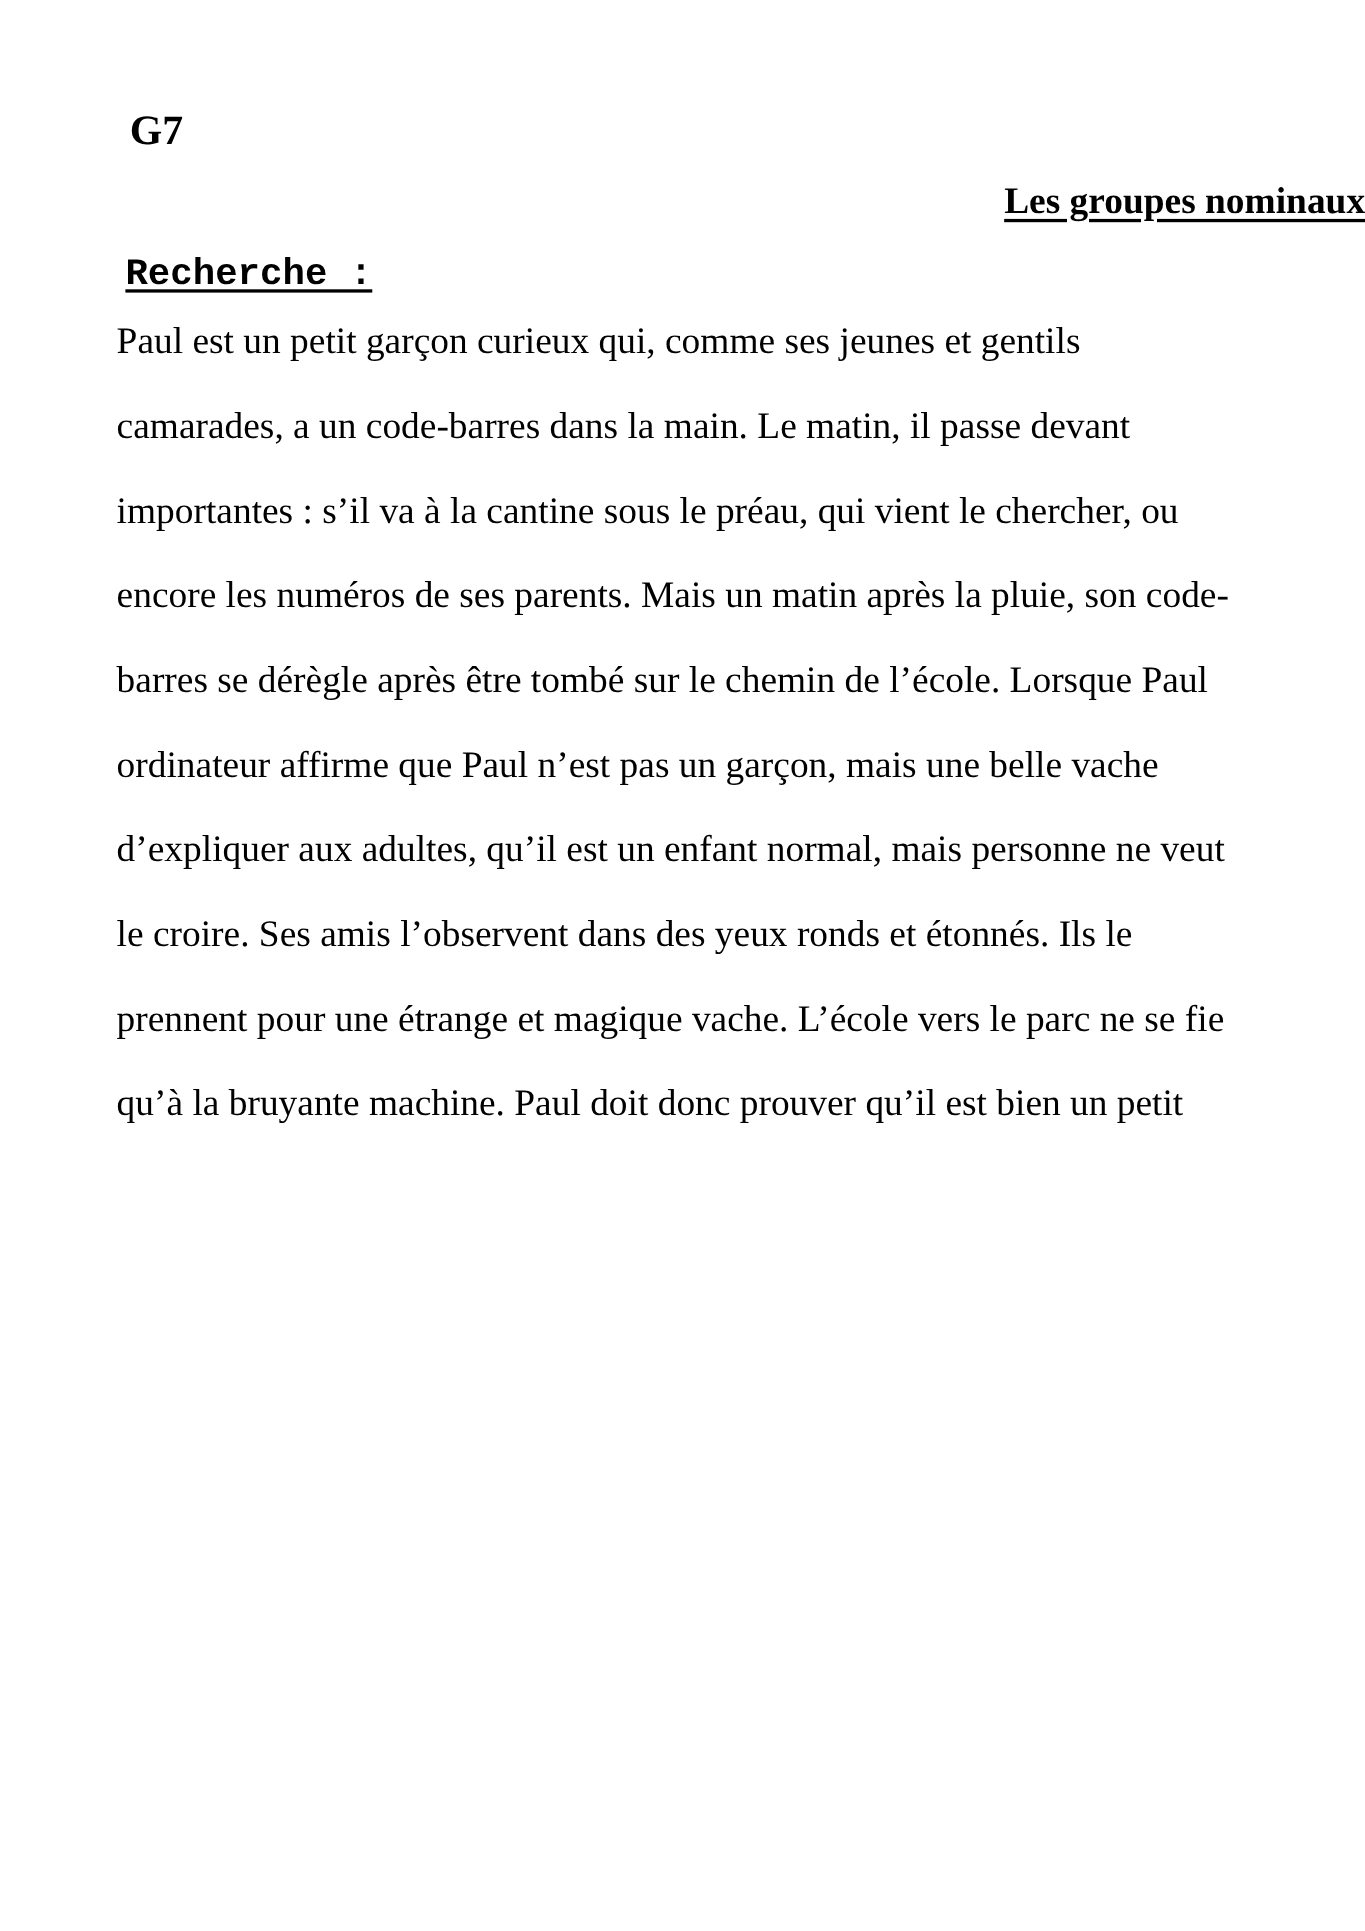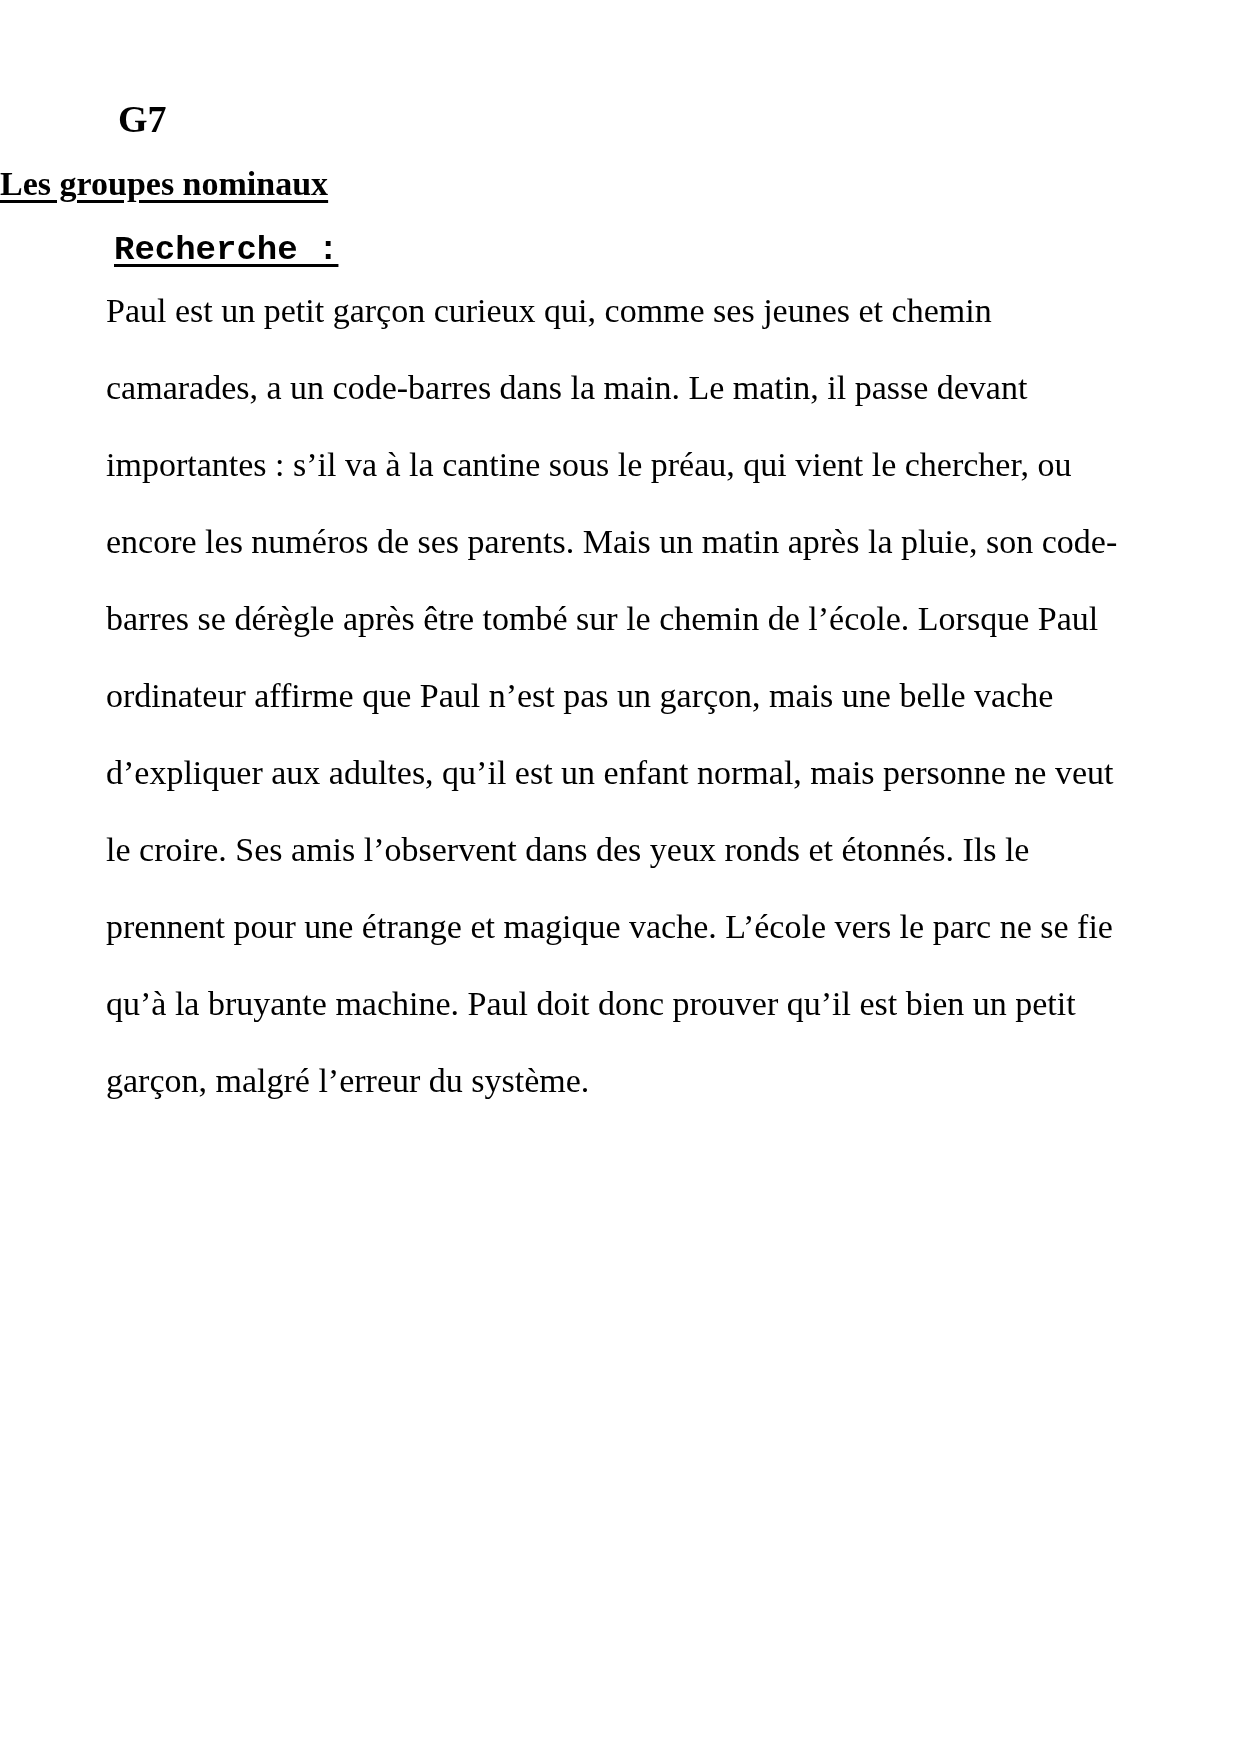"Les groupes nominaux" .doc-title { text-align: left -> right }
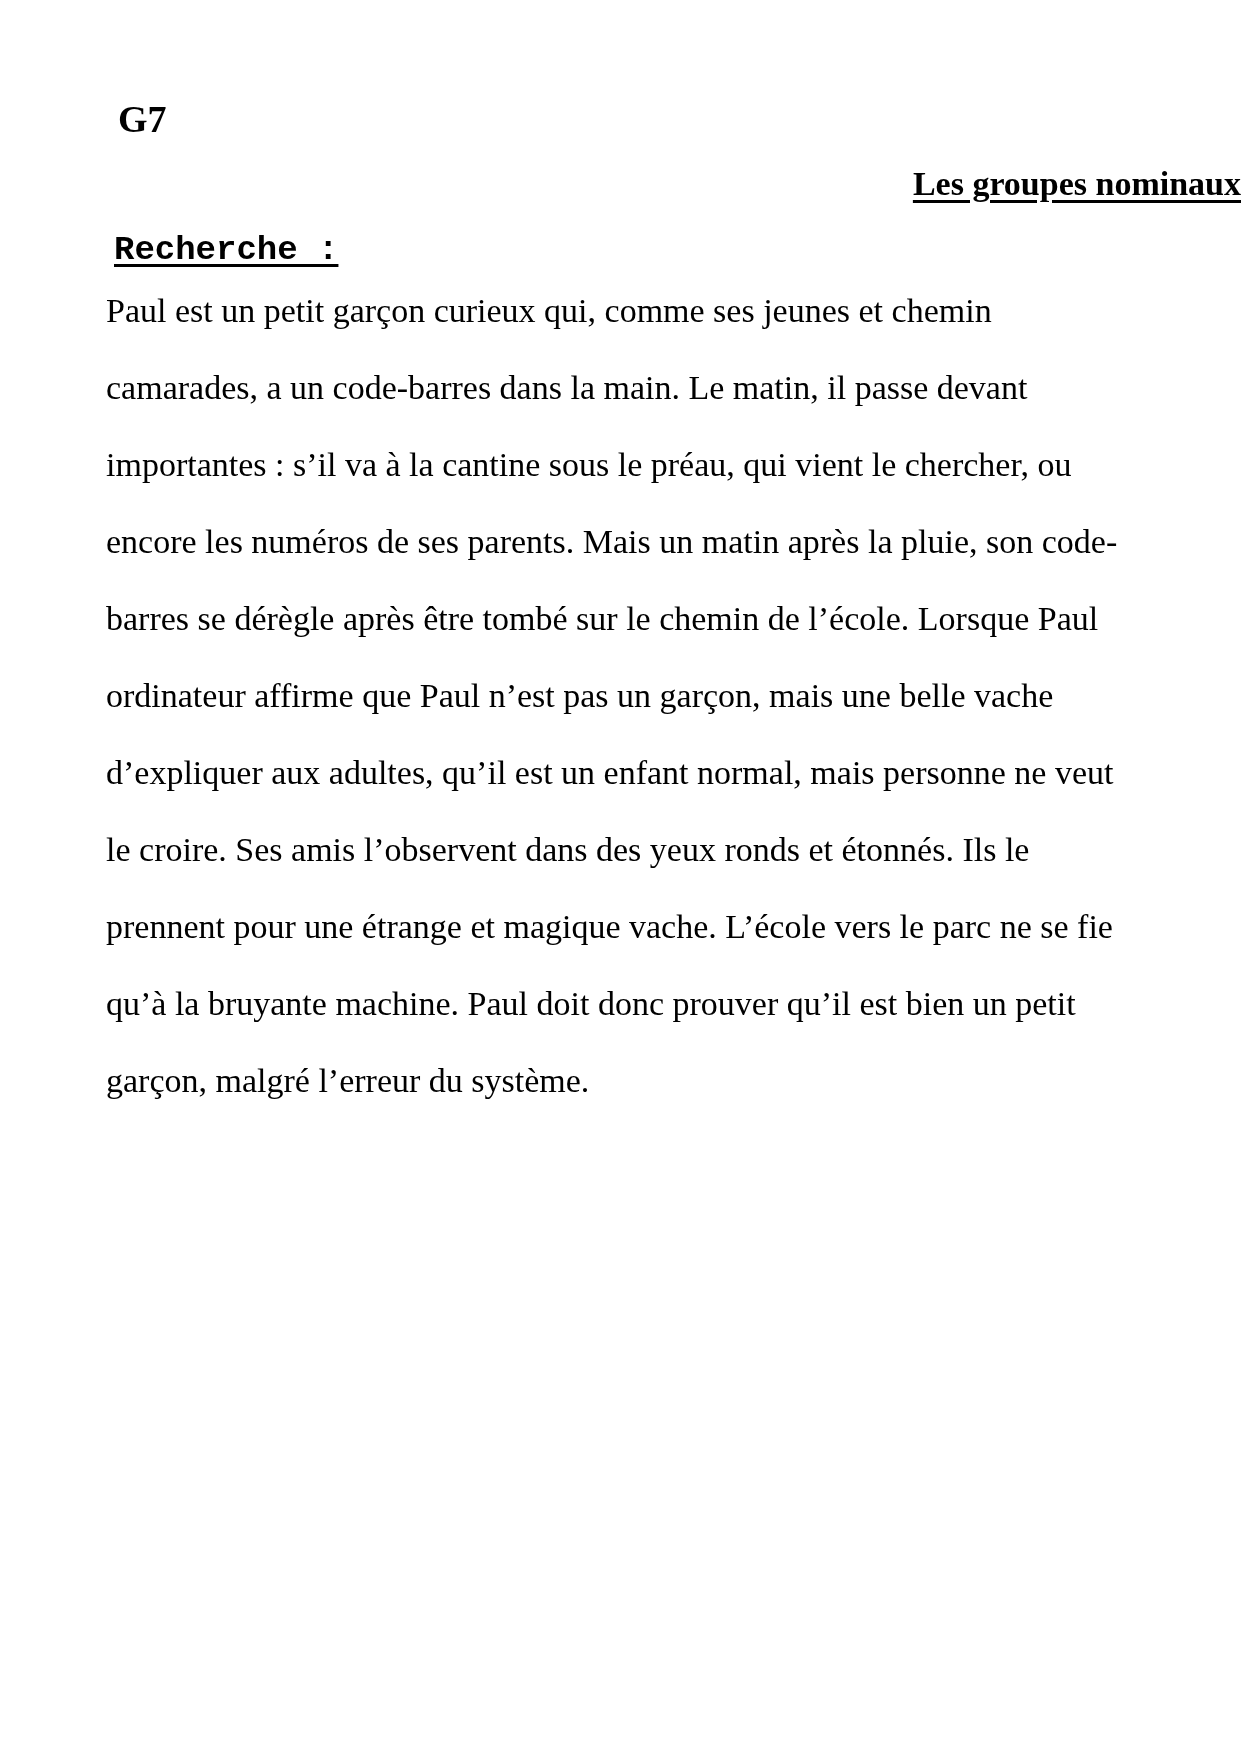"Paul est un petit garçon" div.line { text: chemin -> gentils }
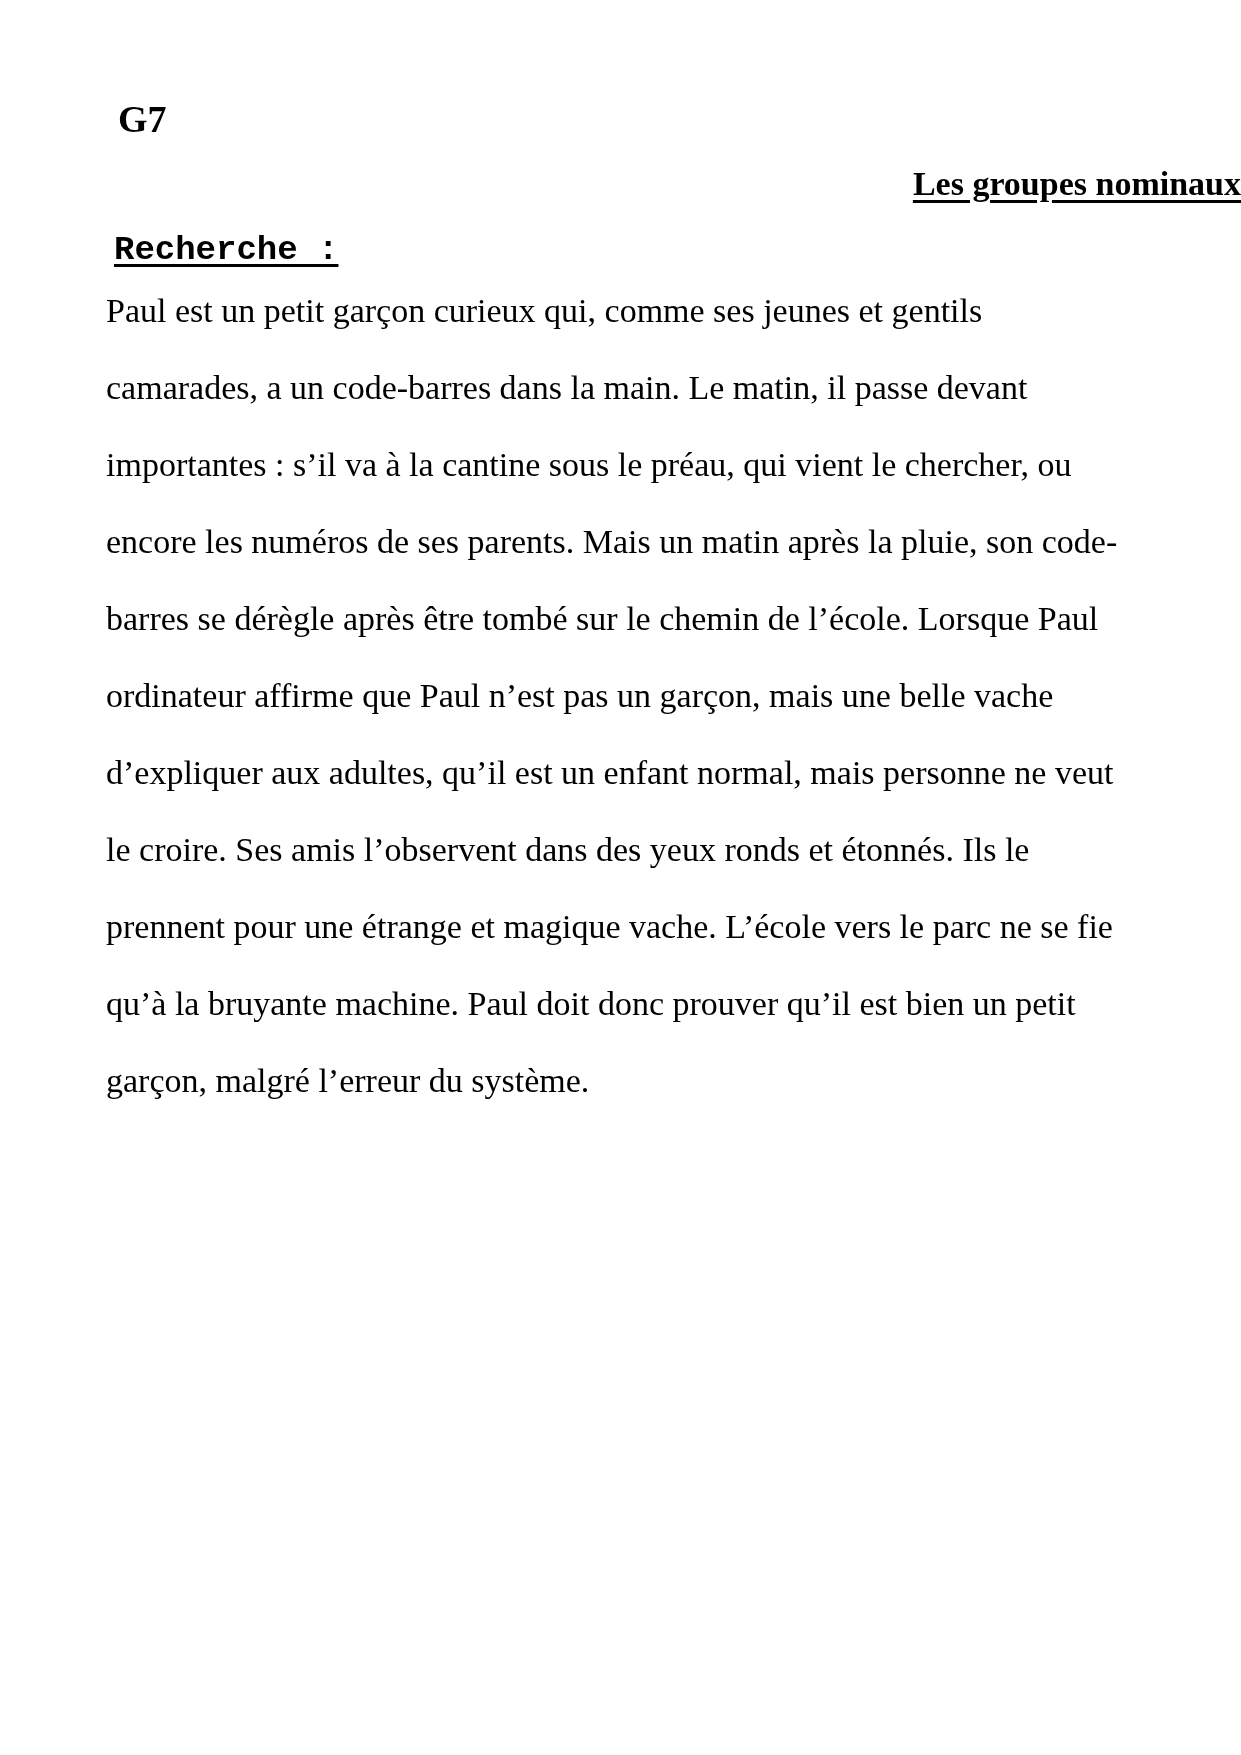"garçon, malgré l’erreur du système." div.line { html: <div>garçon, malgré l’erreur du système.</div> -> none }
